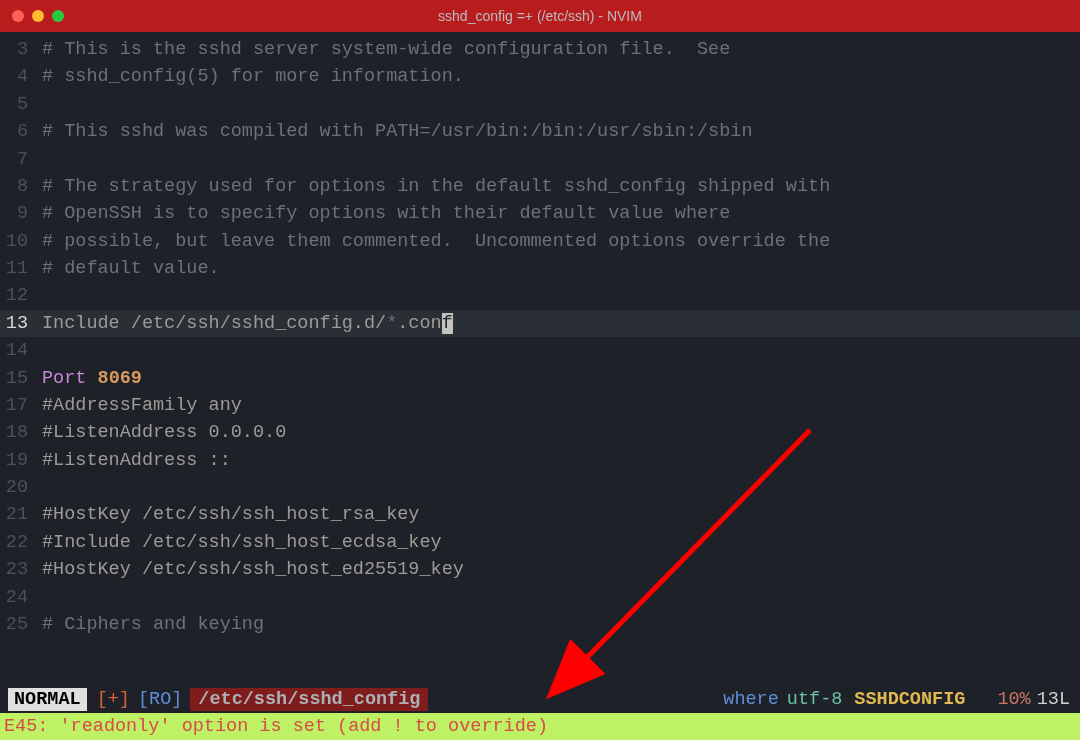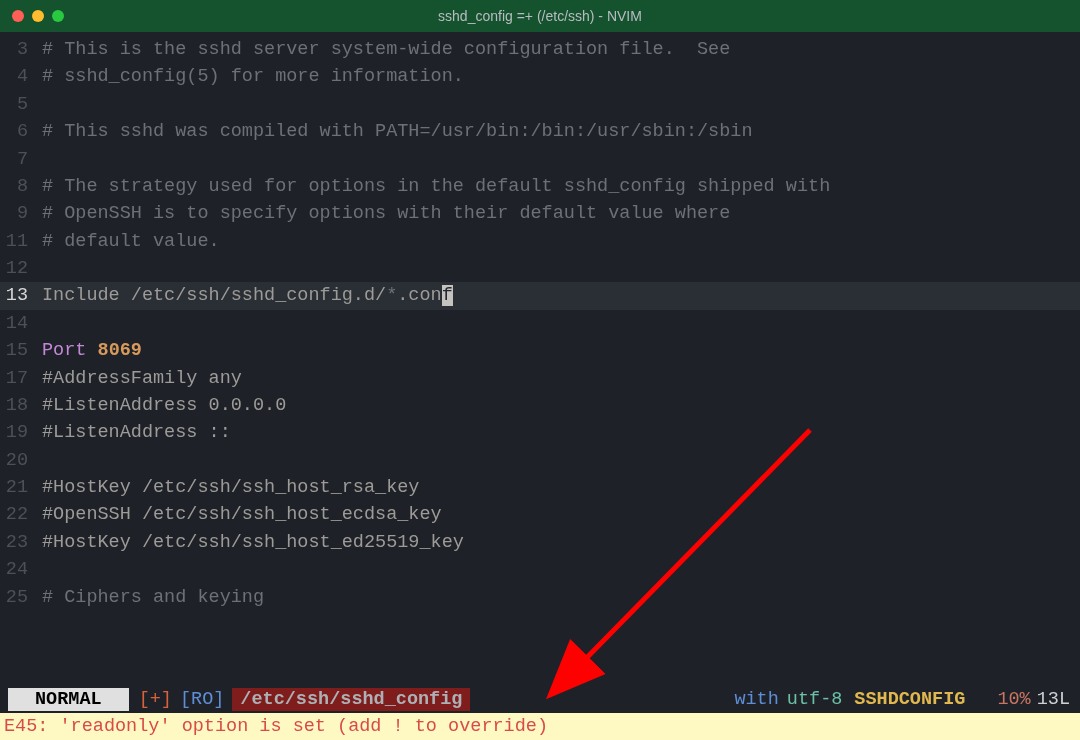"sshd_config =+ (/etc/ssh) - NVIM" .titlebar { background: #14532d -> #b91c1c }
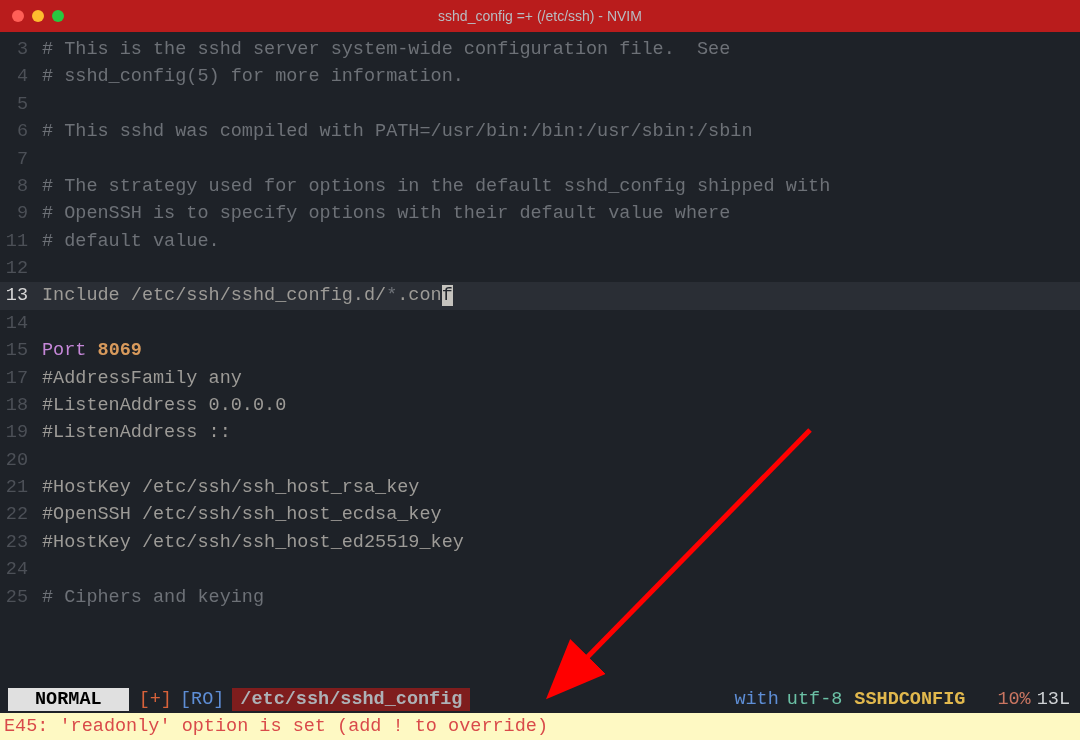"10" div.line { html: none -> <div><span>10</span><span><span># possible, but leave them commented. Uncommented options override the</span></span></div> }
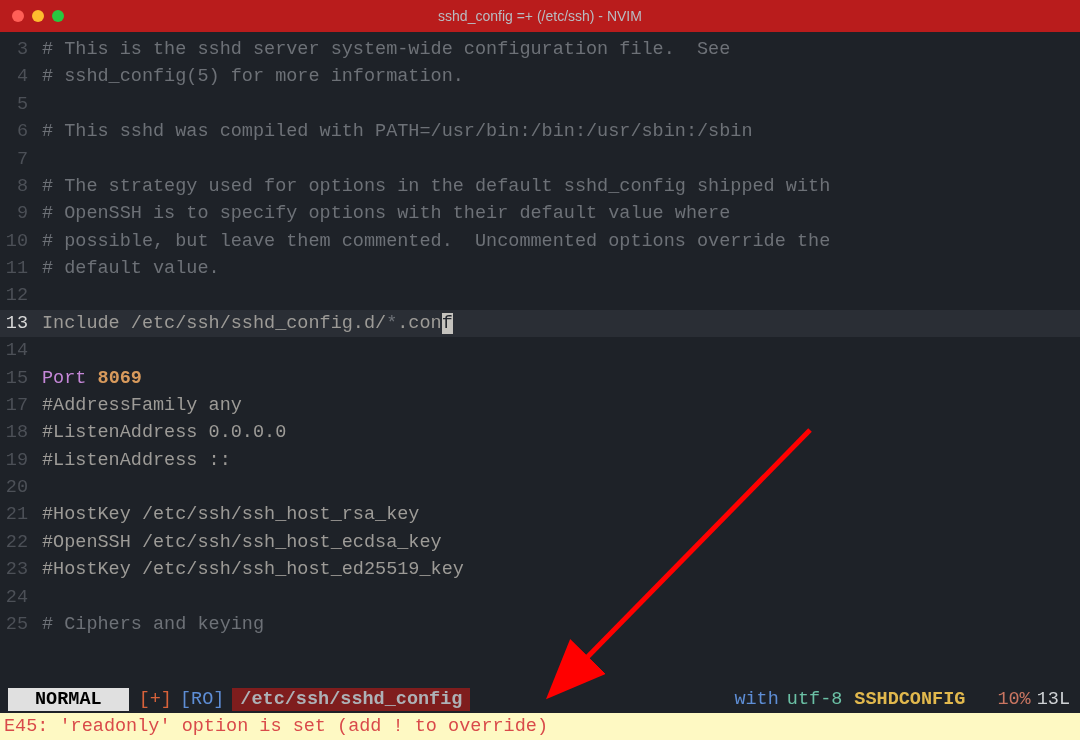"#OpenSSH /etc/ssh/ssh_host_ecdsa_key" span.content { text: OpenSSH -> Include }
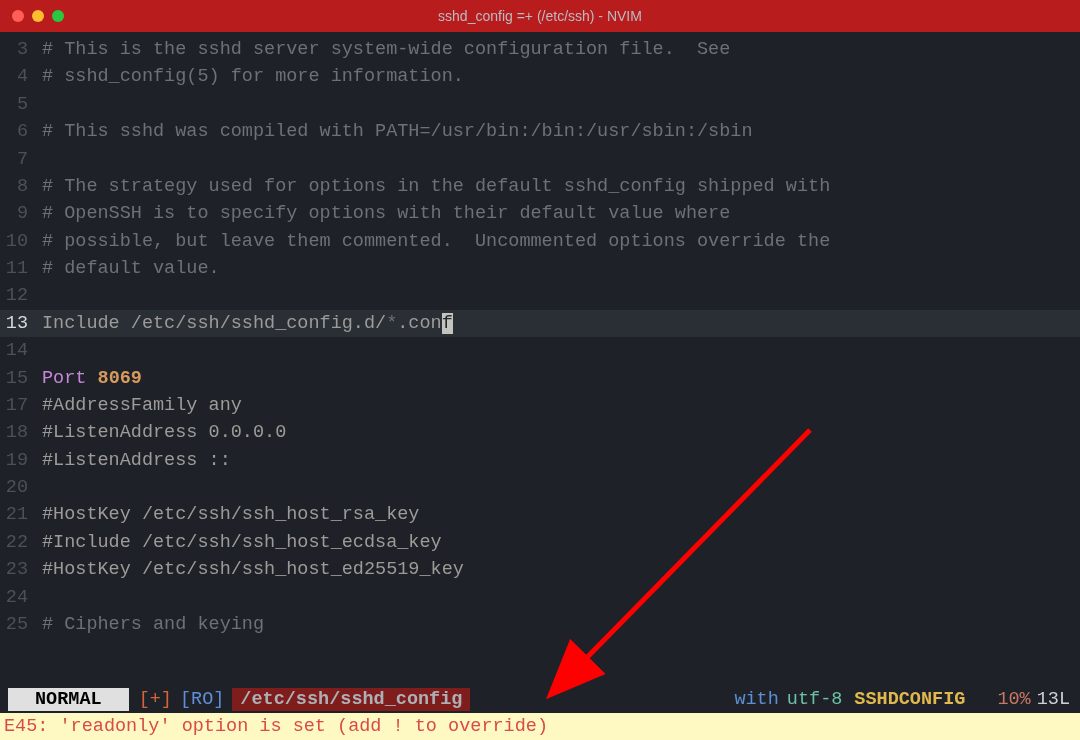"NORMAL" .mode-badge { padding: 1px 27px -> 1px 6px }
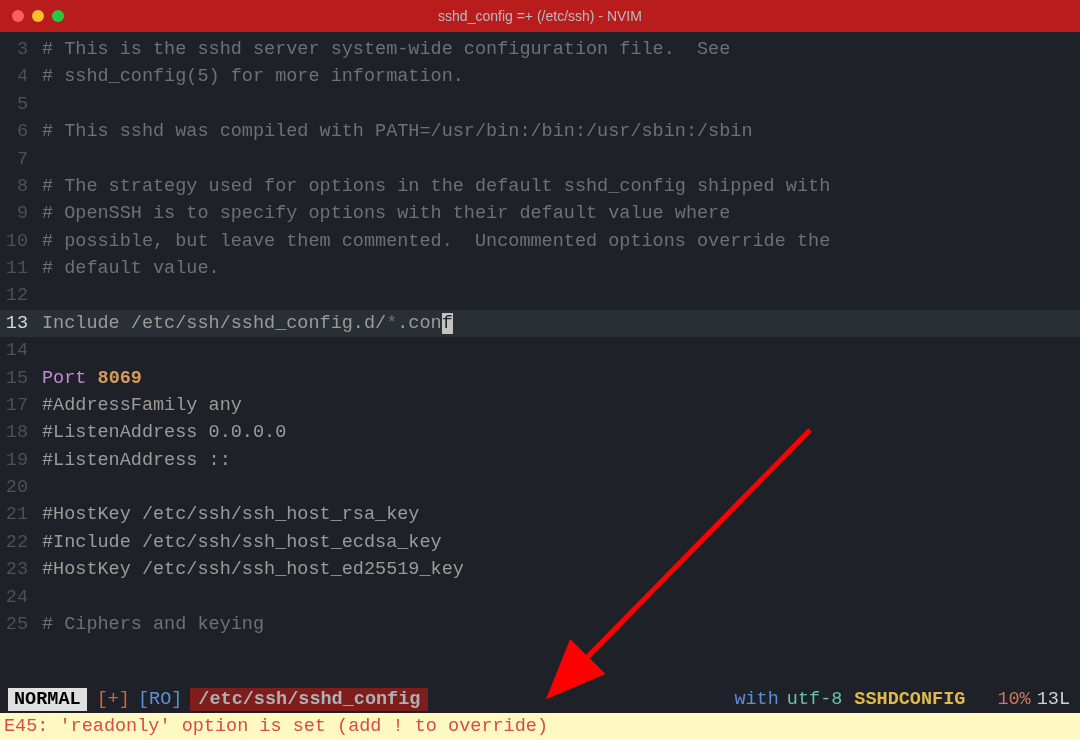"with" span.sl-unix { text: with -> where }
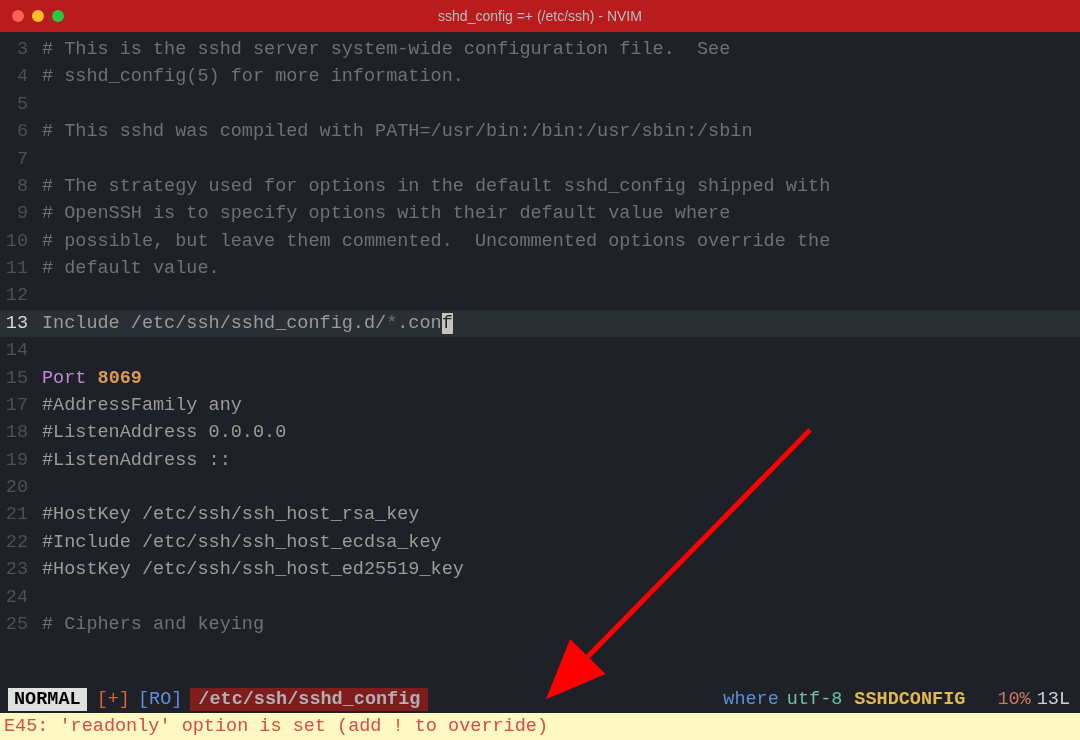"E45: 'readonly' option is set" .cmdline { background: #fef9c3 -> #bef264 }
